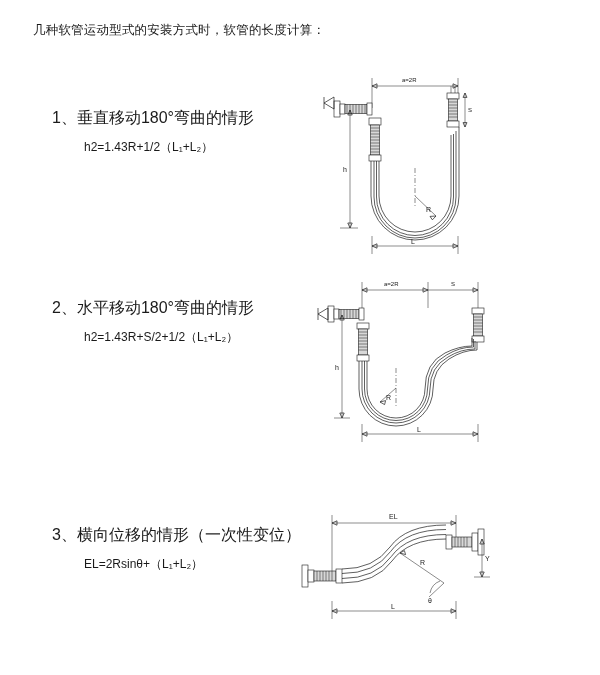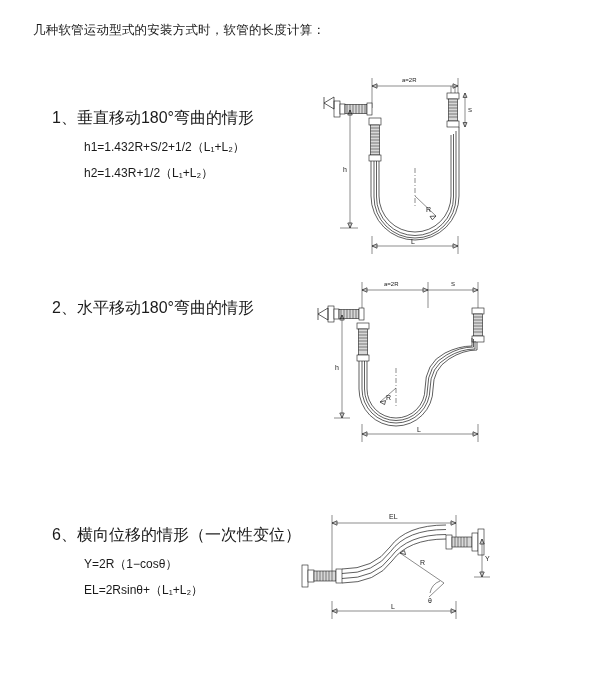"h1=1.432R+S/2+1/2（L₁+L₂）" div.formula { html: <div>h1=1.432R+S/2+1/2（L₁+L₂）</div> -> none }
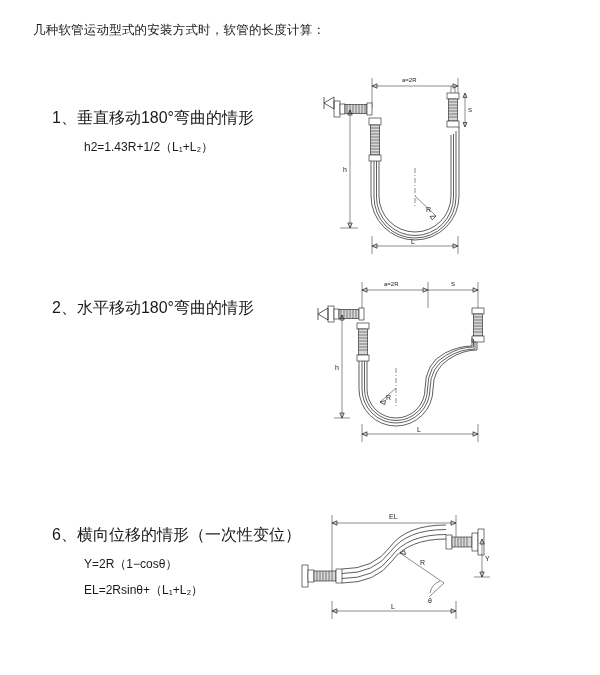"h2=1.43R+S/2+1/2（L₁+L₂）" div.formula { html: none -> <div>h2=1.43R+S/2+1/2（L₁+L₂）</div> }
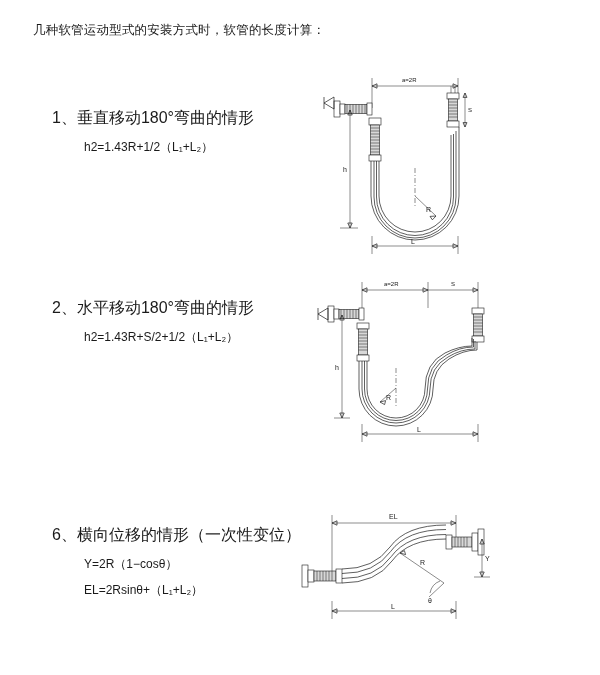"6、横向位移的情形（一次性变位）" div.heading { text: 6 -> 3 }
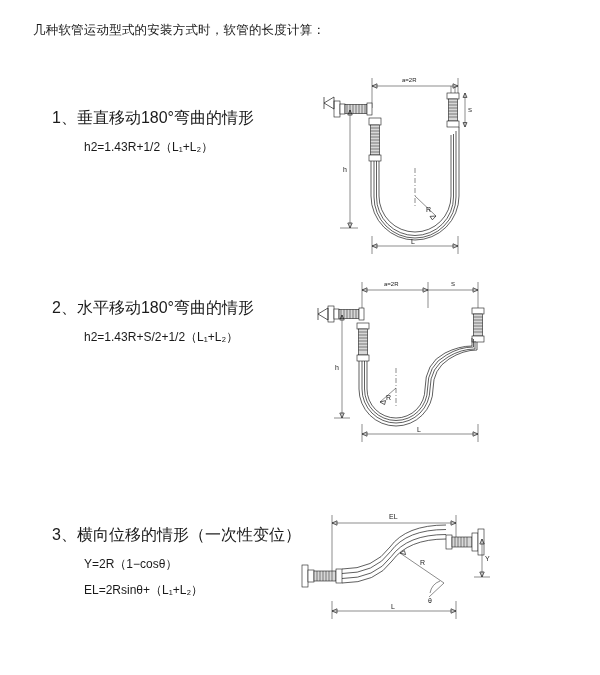"Y=2R（1−cosθ）" div.formula { html: <div>Y=2R（1−cosθ）</div> -> none }
